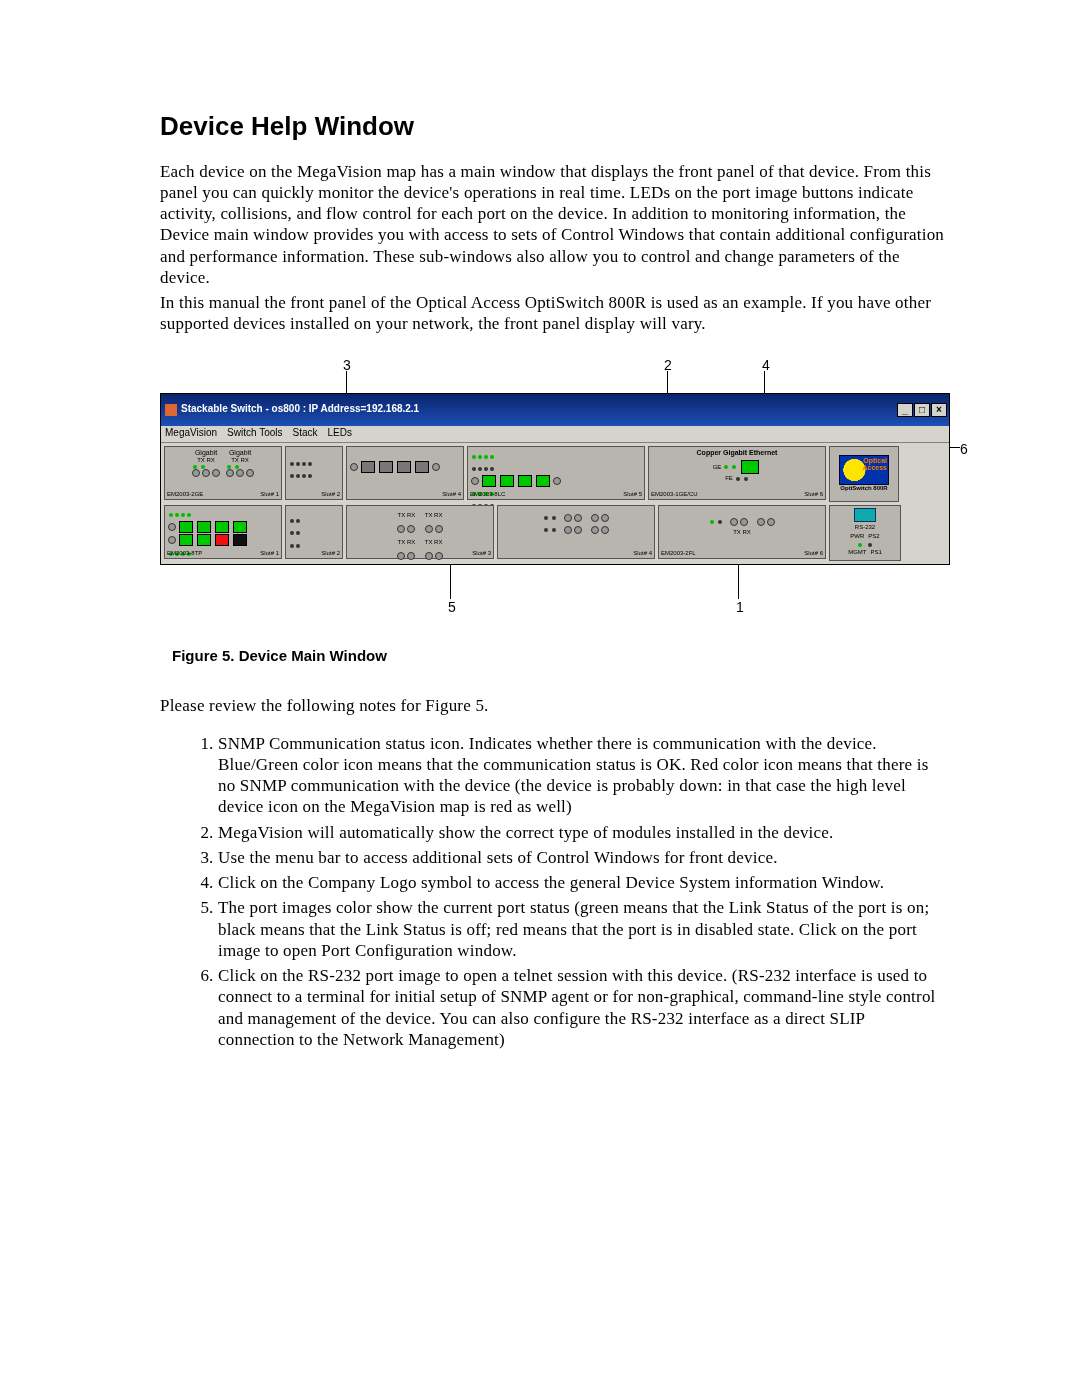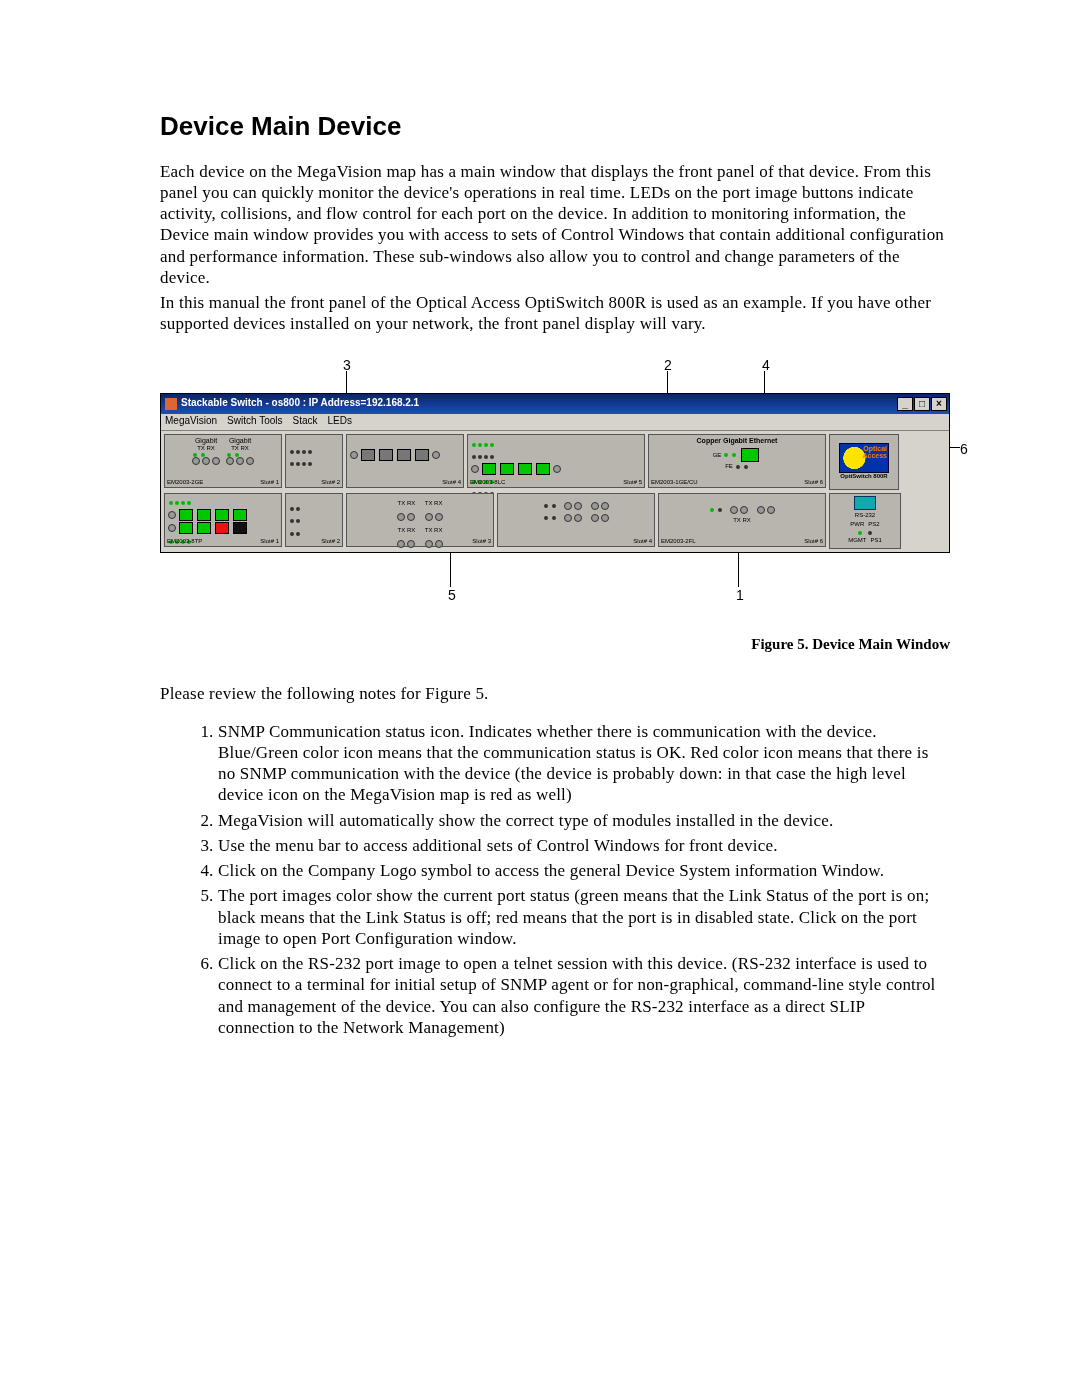"Device Main Device" h1.page-title { text: Main Device -> Help Window }
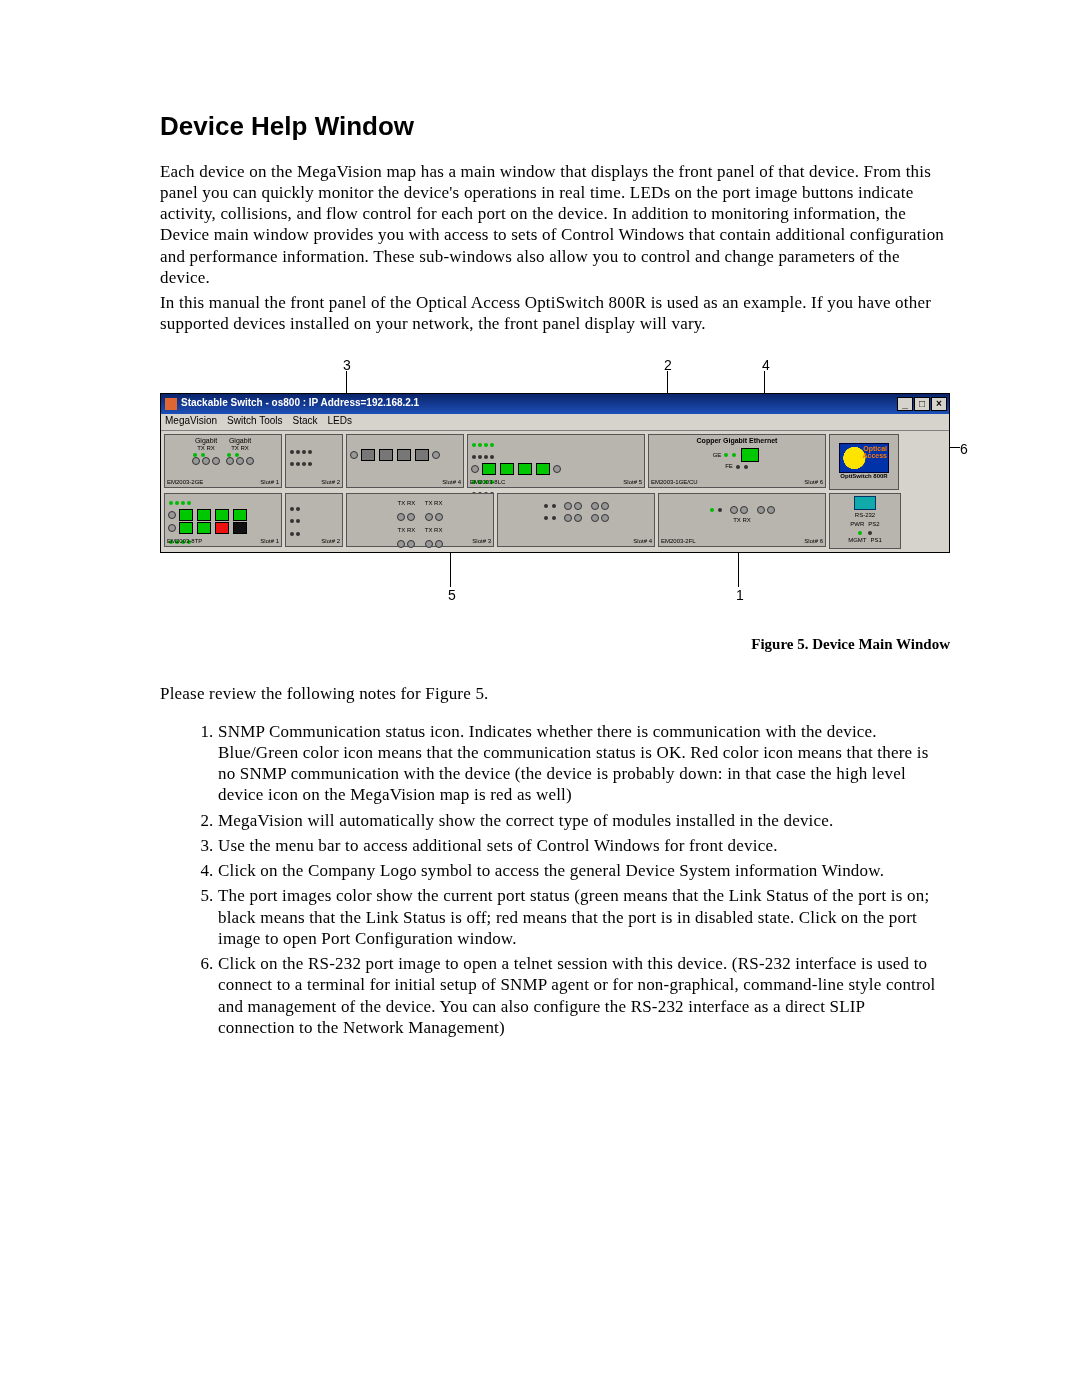"Stackable Switch - os800 :" .titlebar { height: 20px -> 32px }
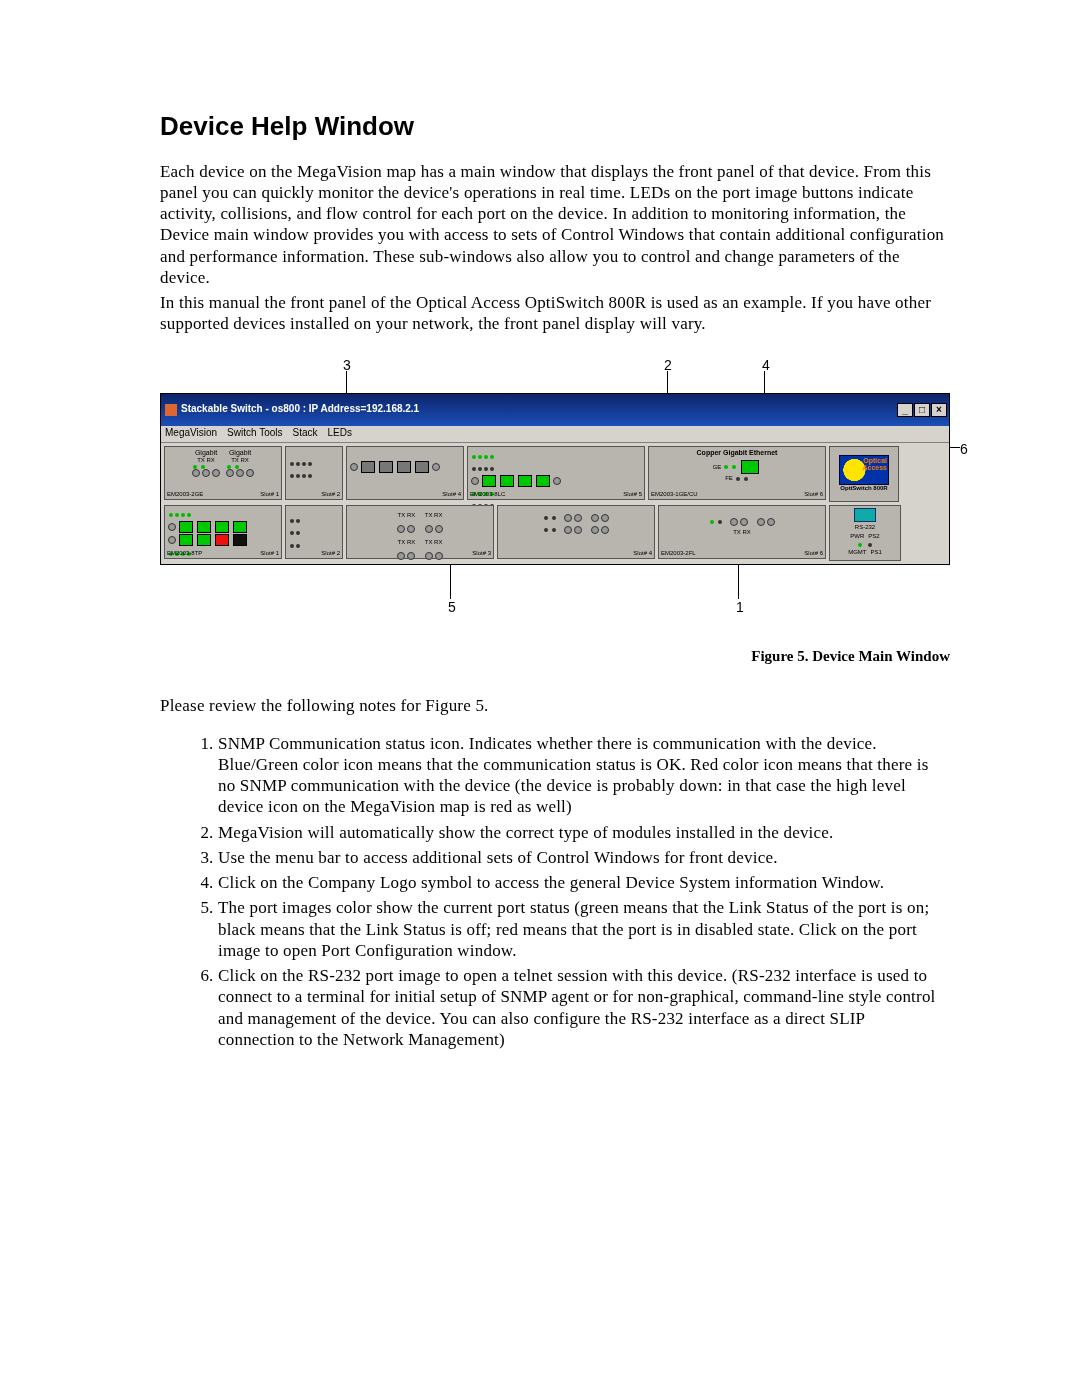"Figure 5. Device Main Window" .fig-caption { font-family: Liberation Serif, serif -> Liberation Sans, sans-serif; text-align: right -> none }
